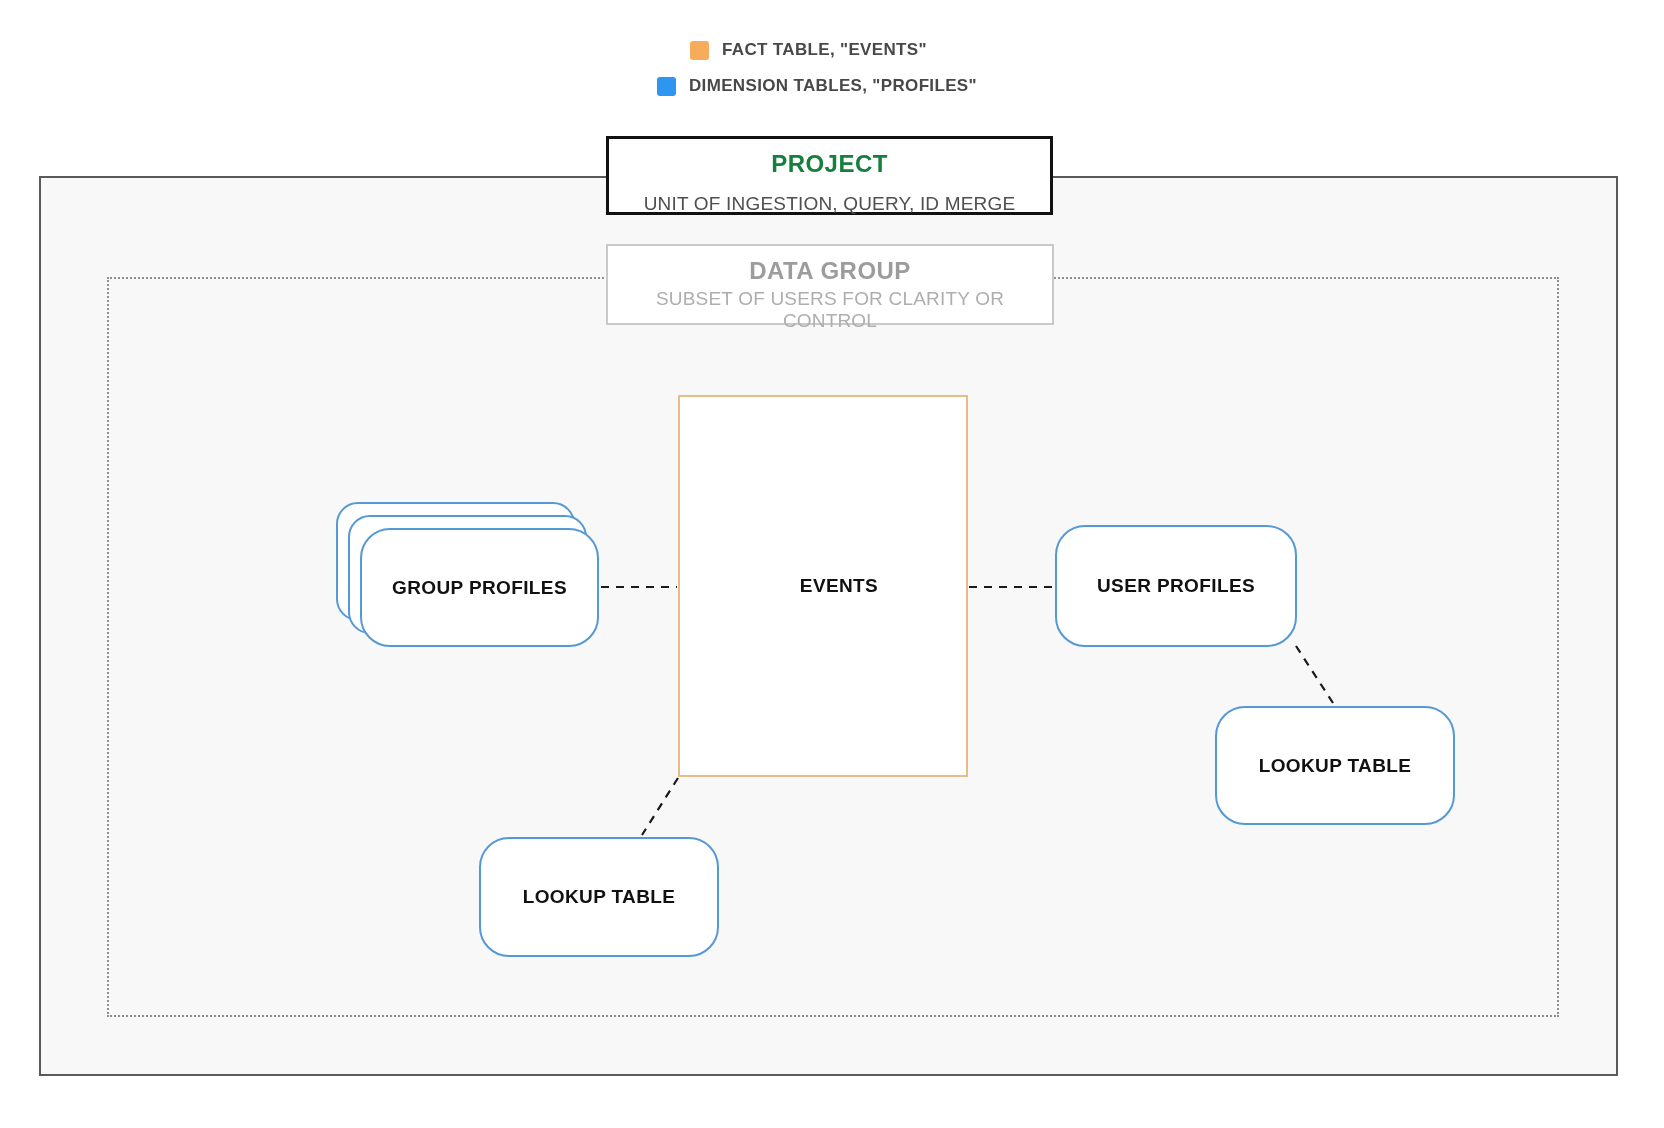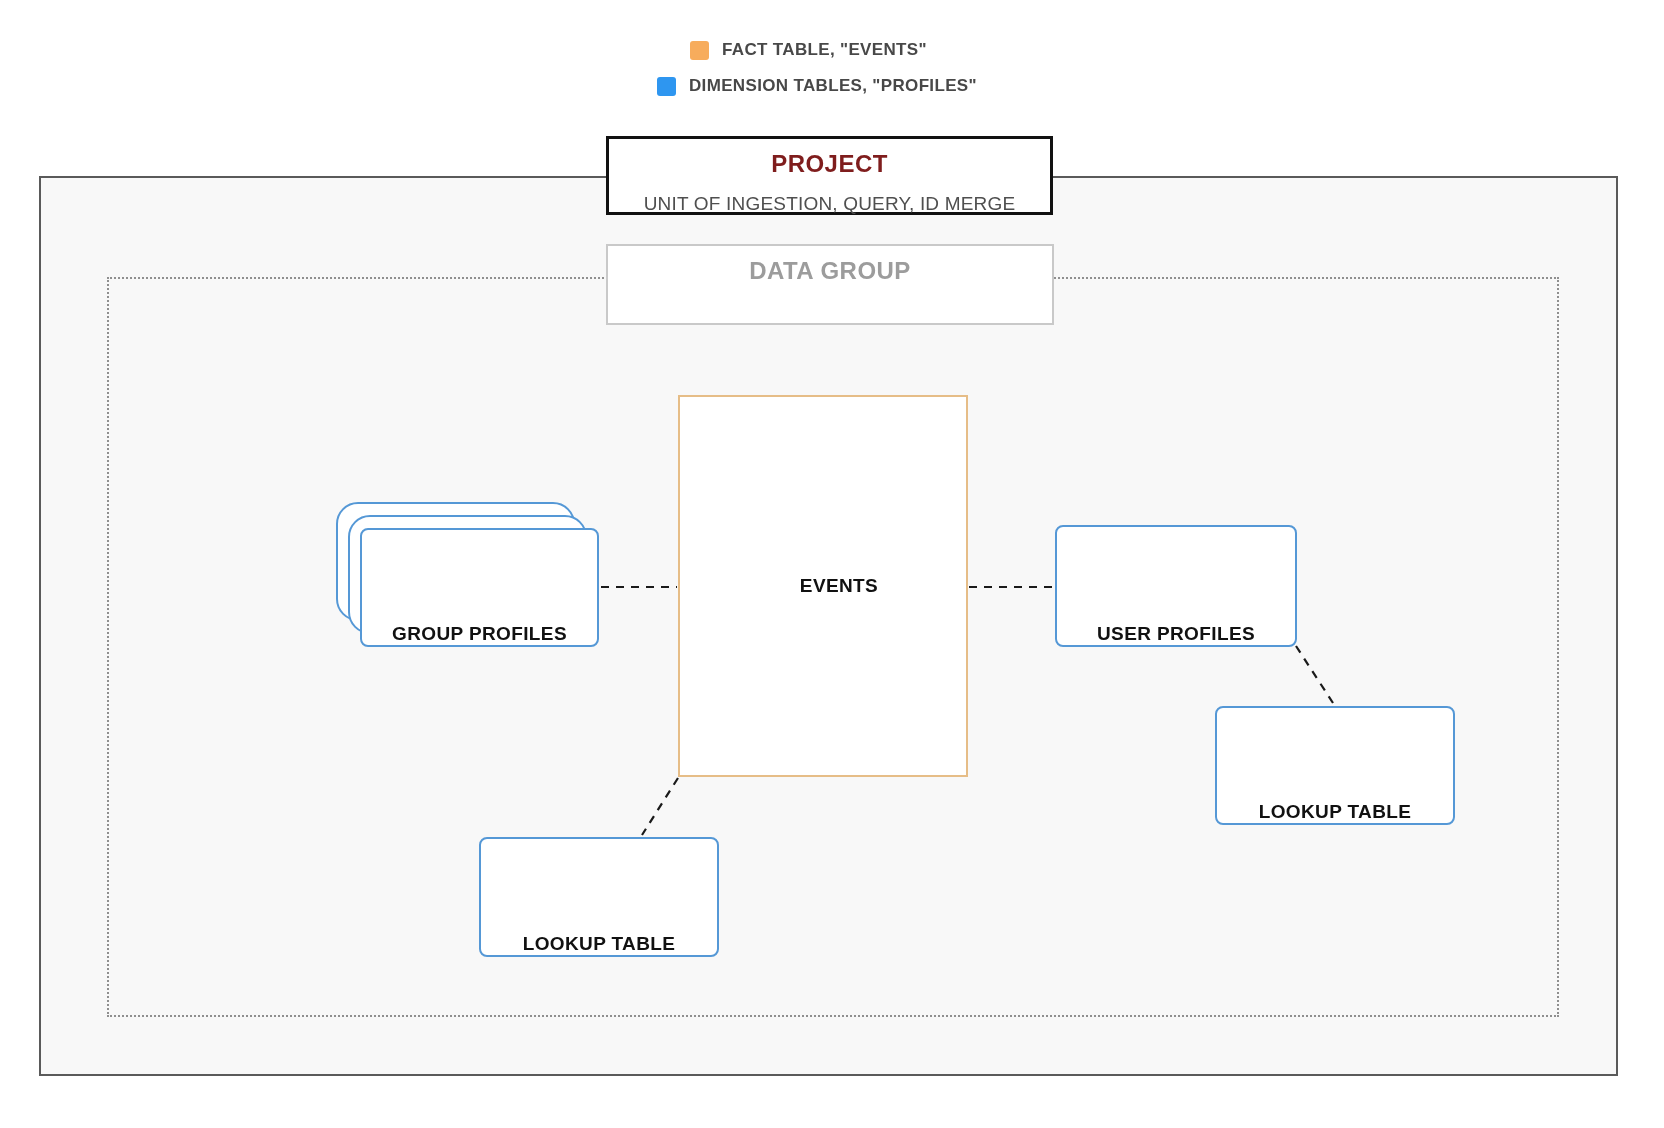"PROJECT" .project-box .box-title { color: #7f1d1d -> #15803d }
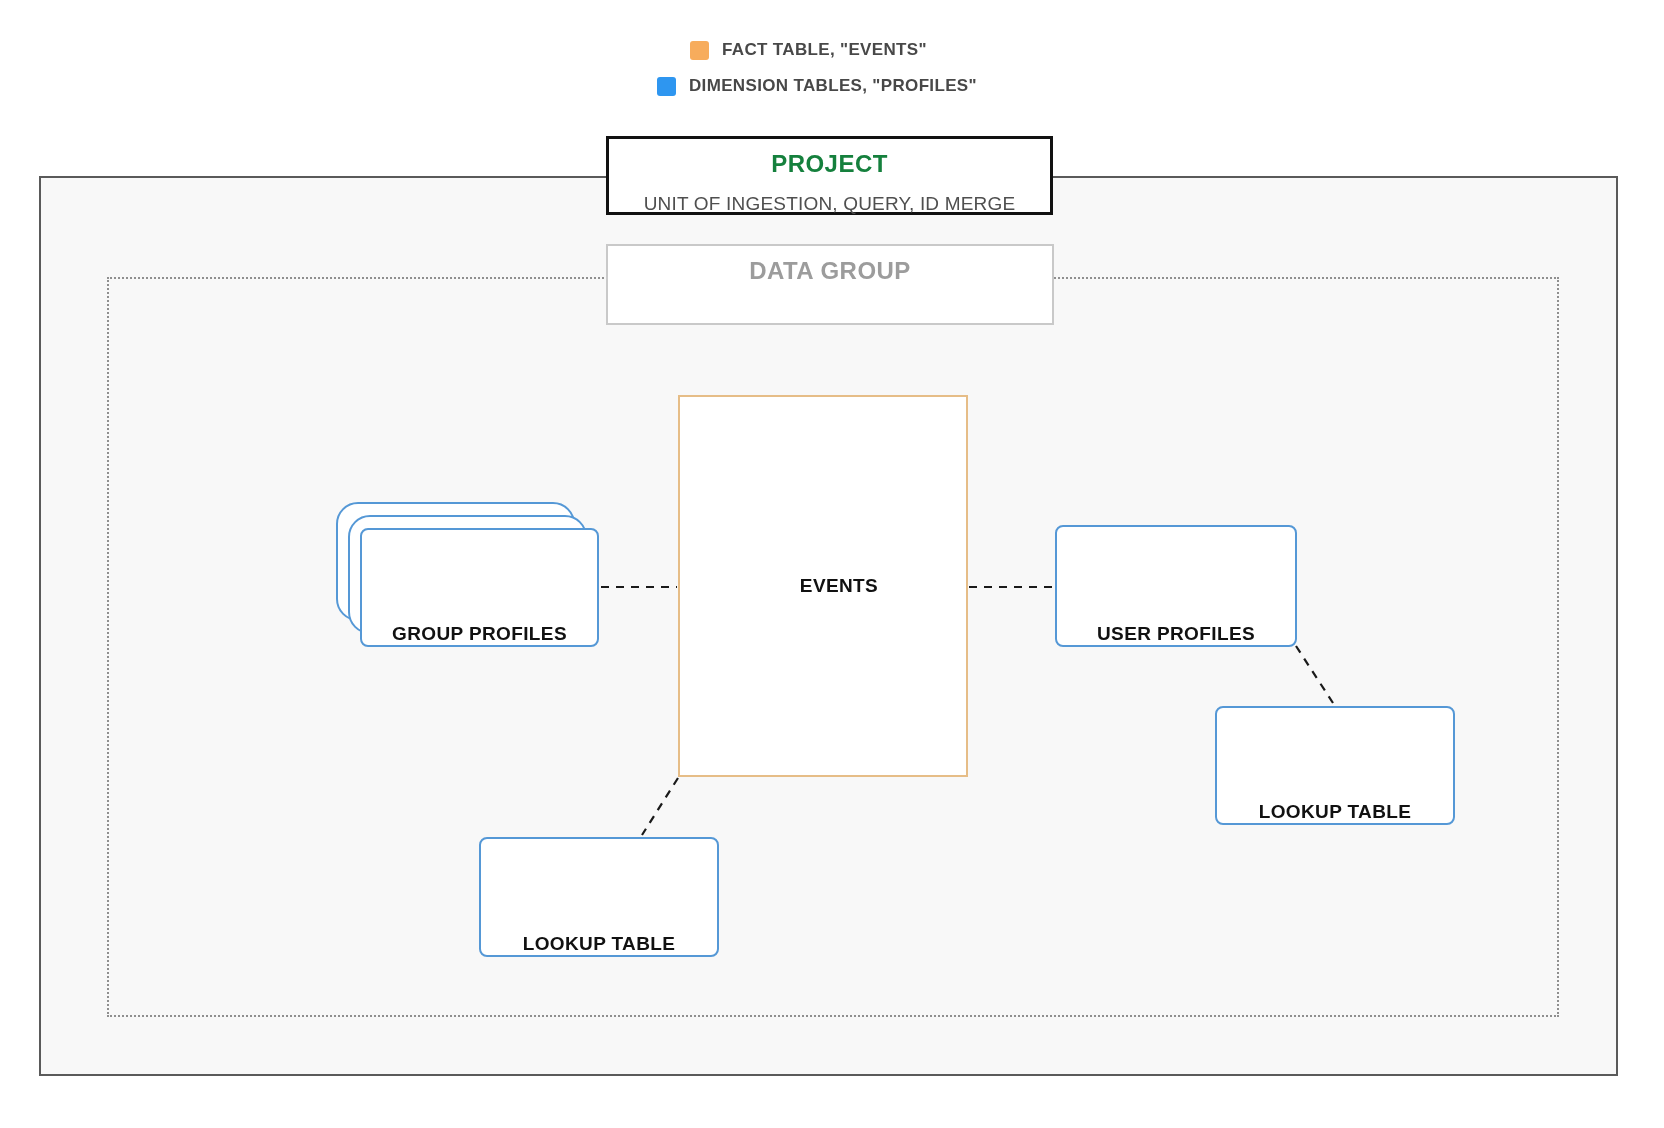"SUBSET OF USERS FOR CLARITY" div.box-subtitle { html: none -> <div>SUBSET OF USERS FOR CLARITY OR CONTROL</div> }
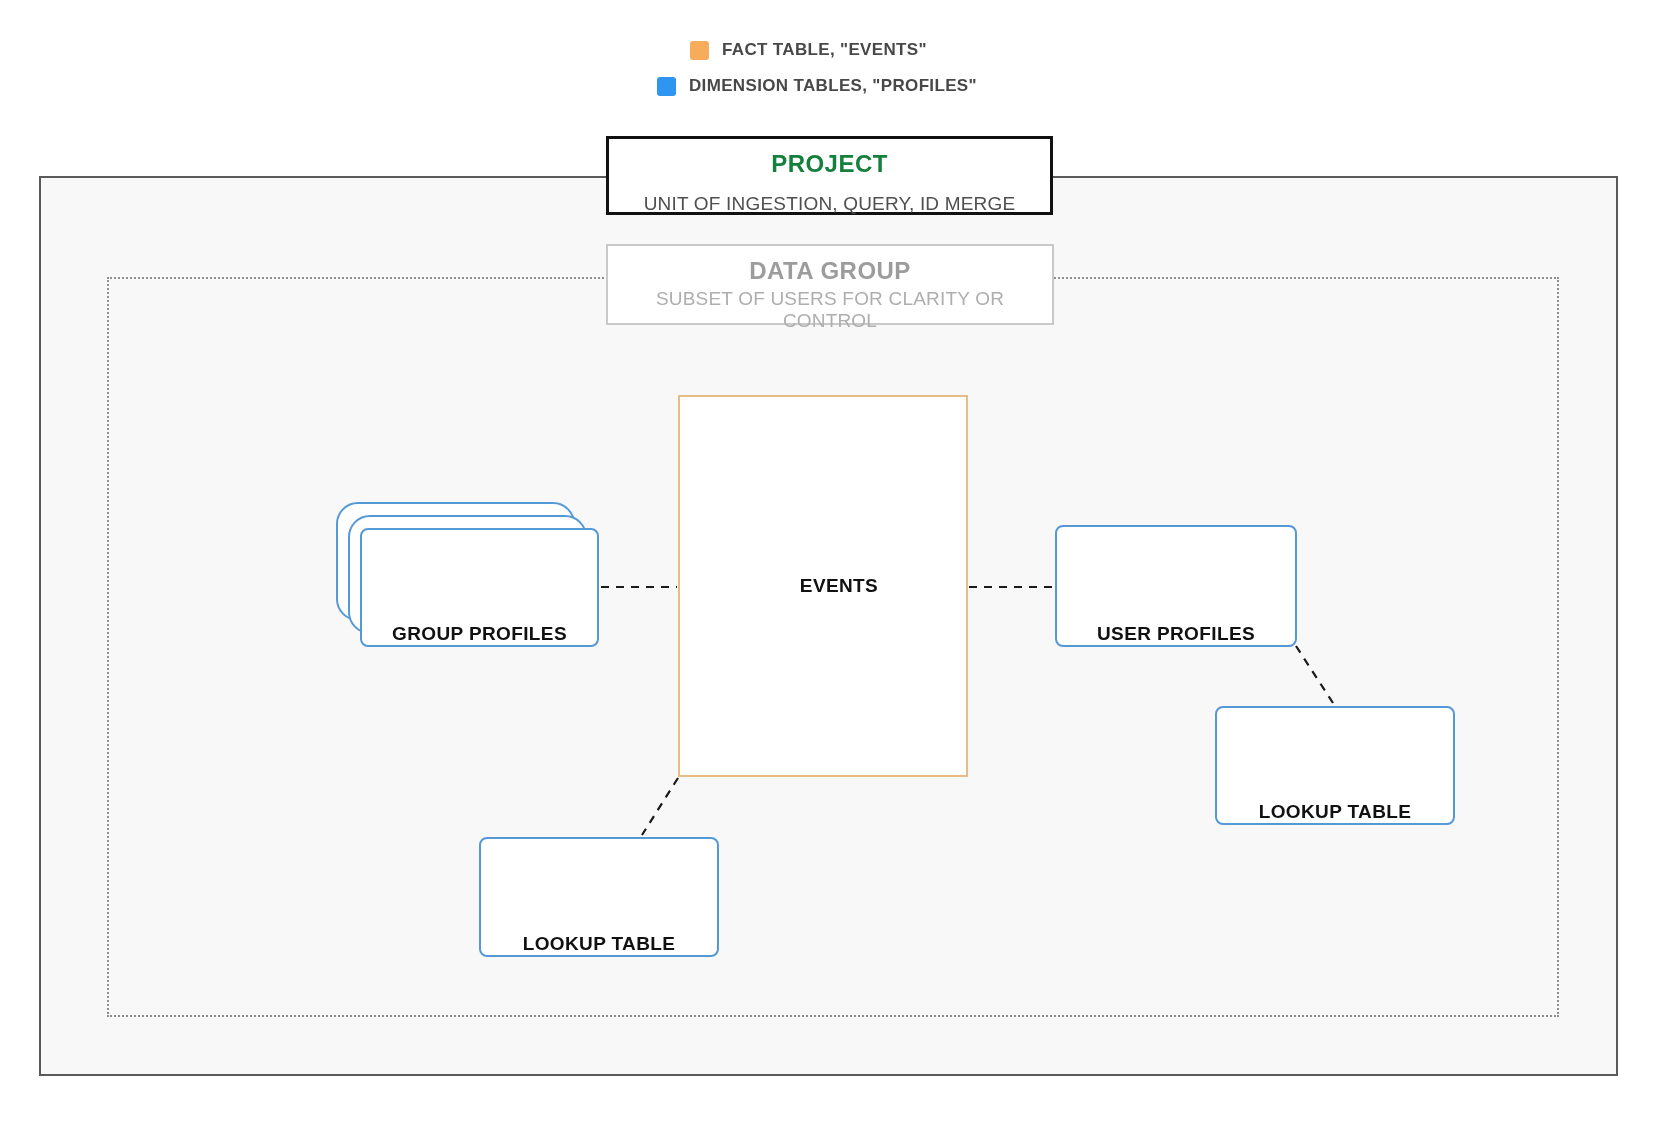"GROUP PROFILES" .dim-node { align-items: flex-end -> none; border-radius: 8px -> 30px }
